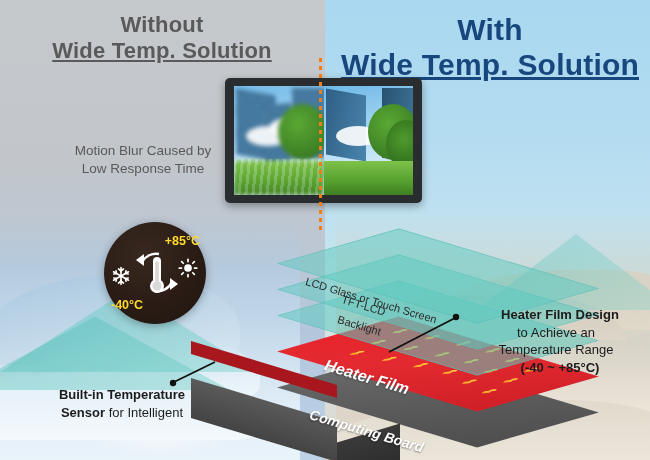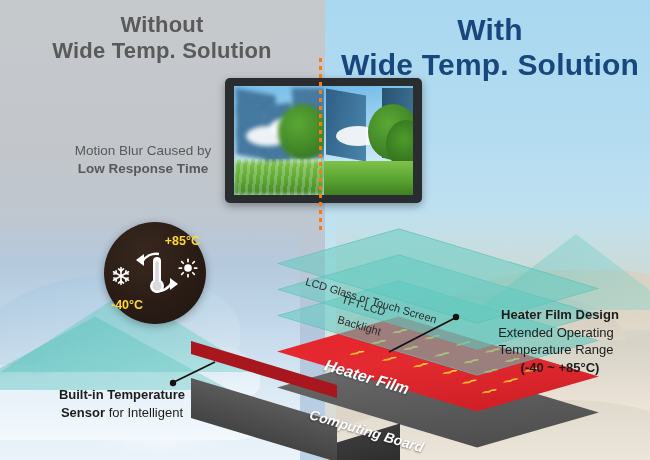"Wide Temp. Solution" .hdr .l2 { text-decoration: none -> underline }
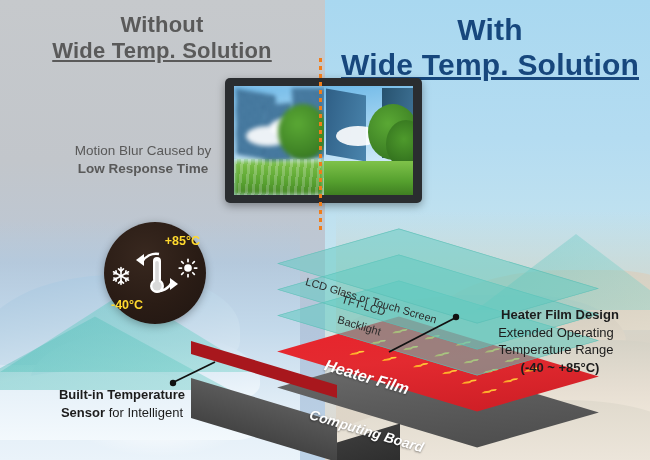"Low Response Time" .sub .strong { font-weight: bold -> normal }
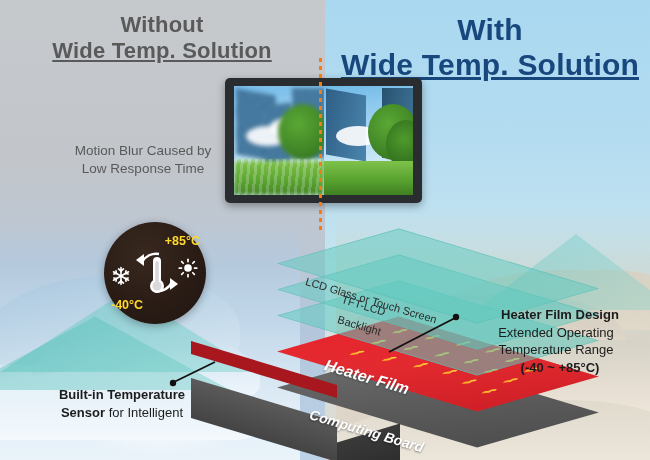"to Achieve an" span.line { html: none -> <span>to Achieve an</span> }
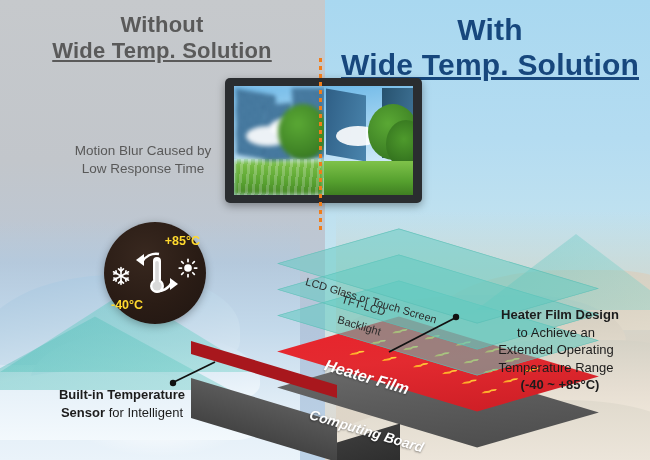"Extended Operating" span.line { html: <span>Extended Operating</span> -> none }
